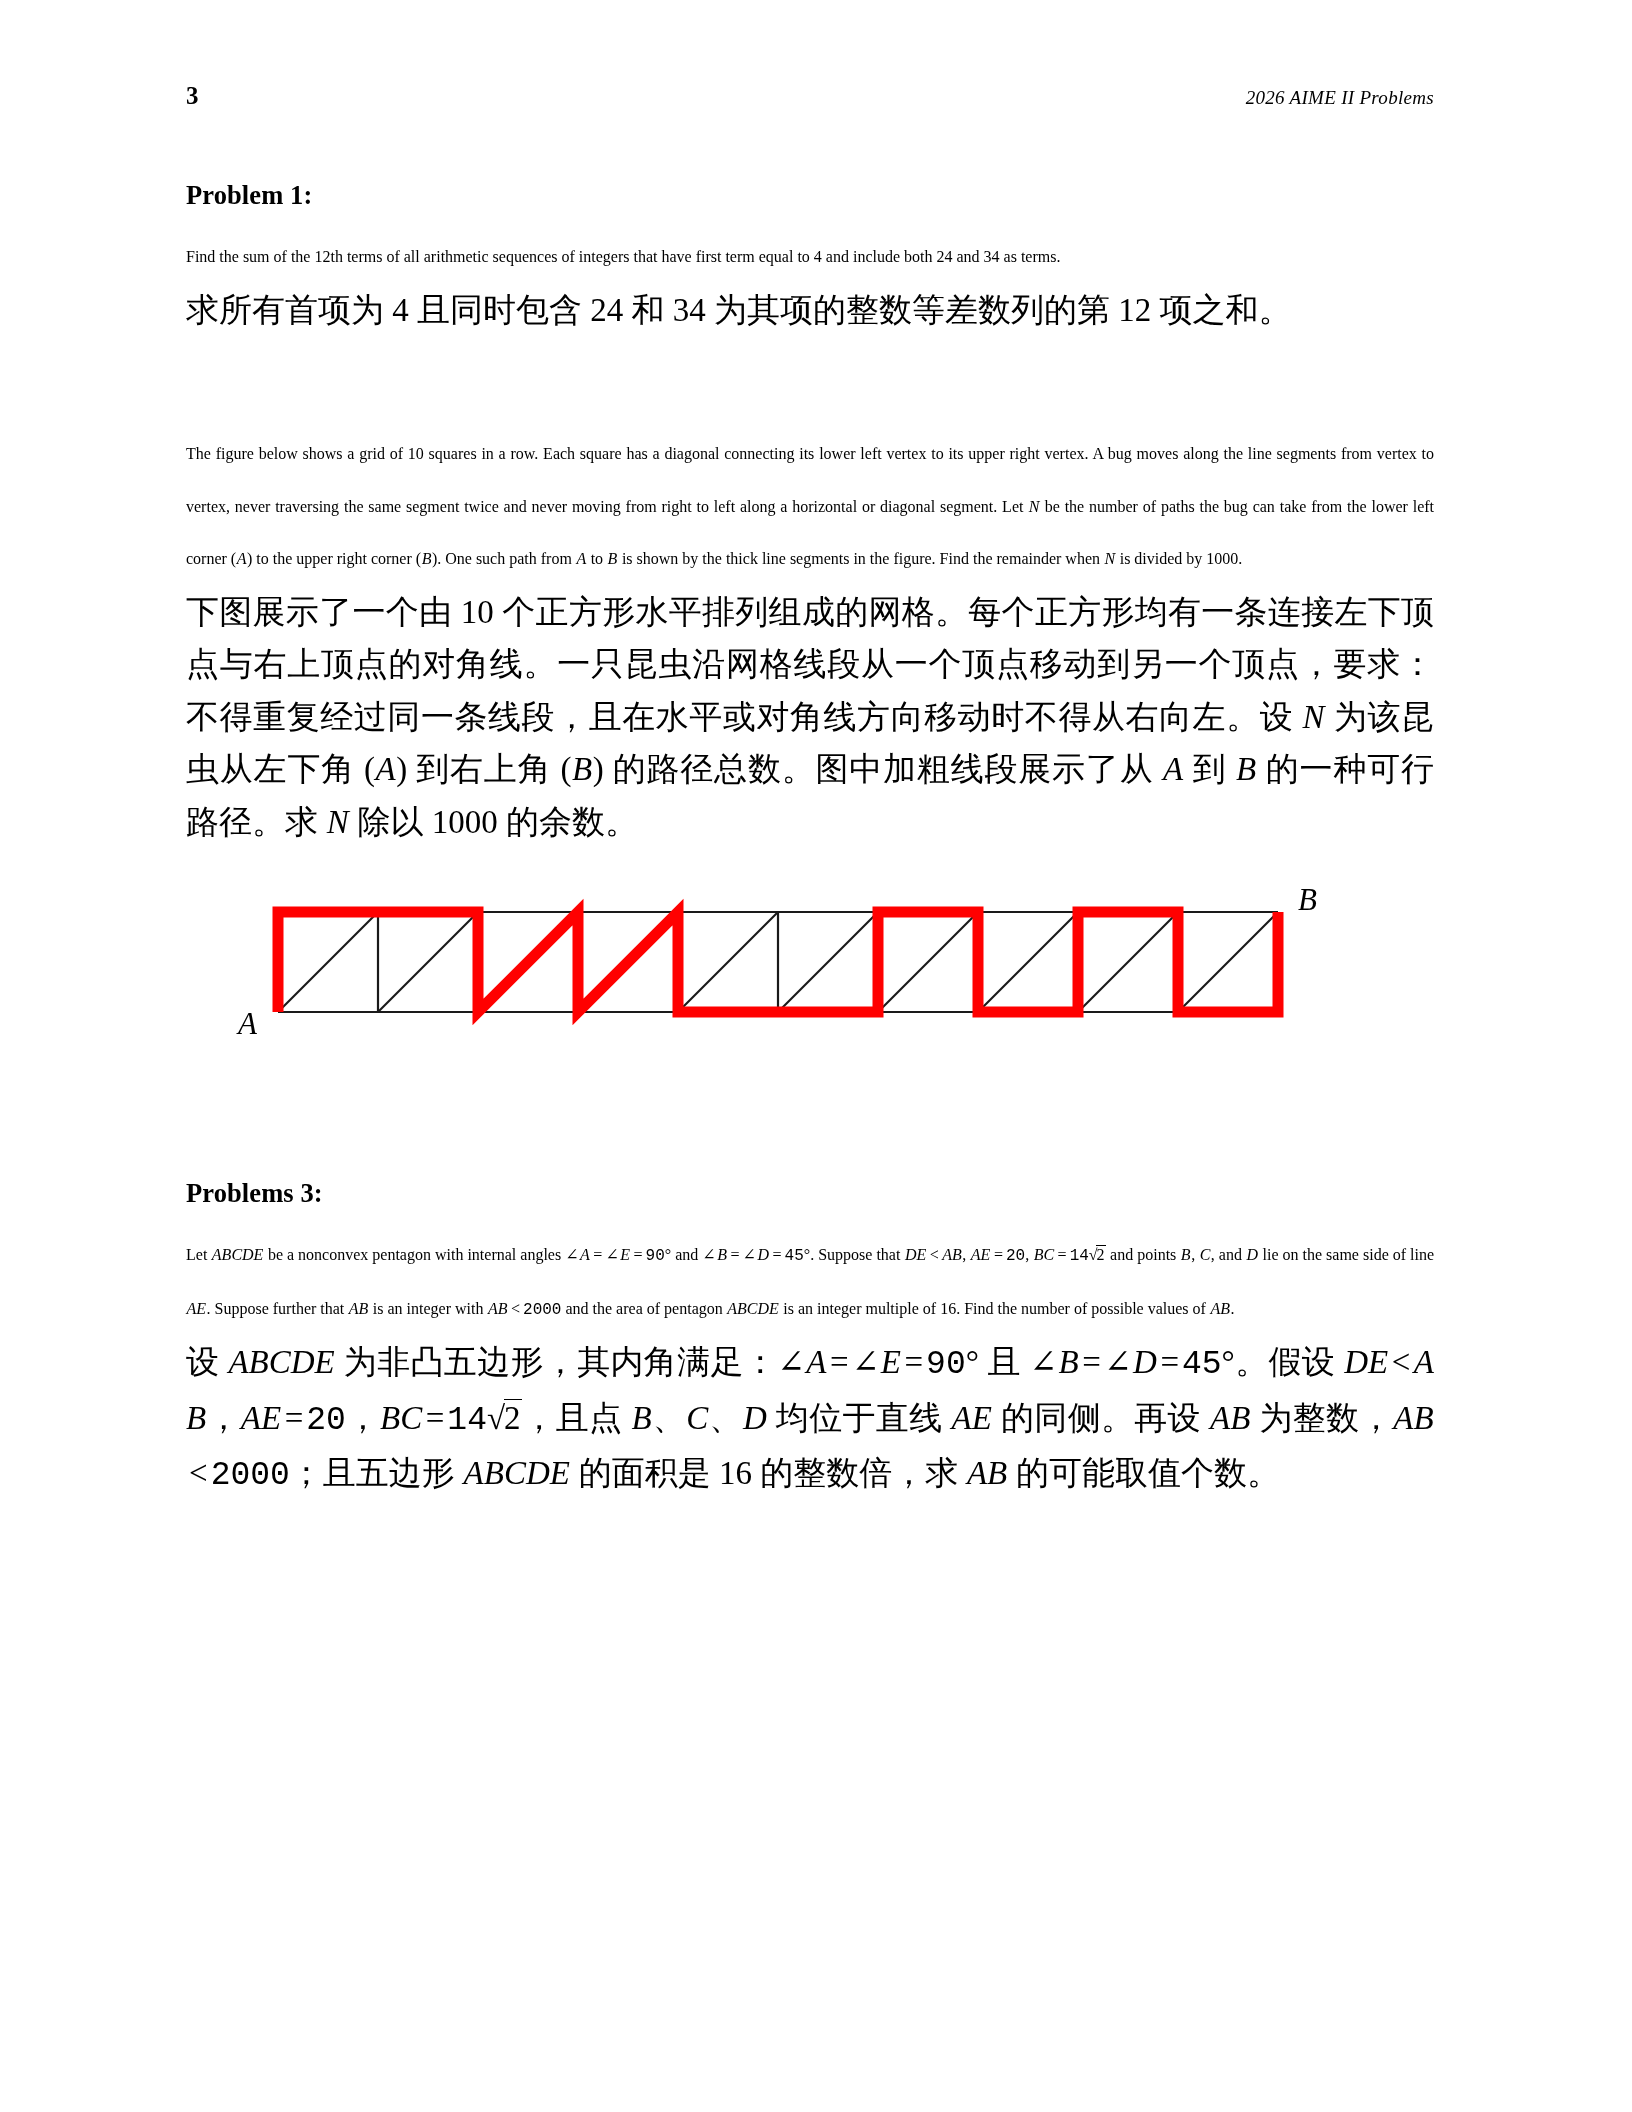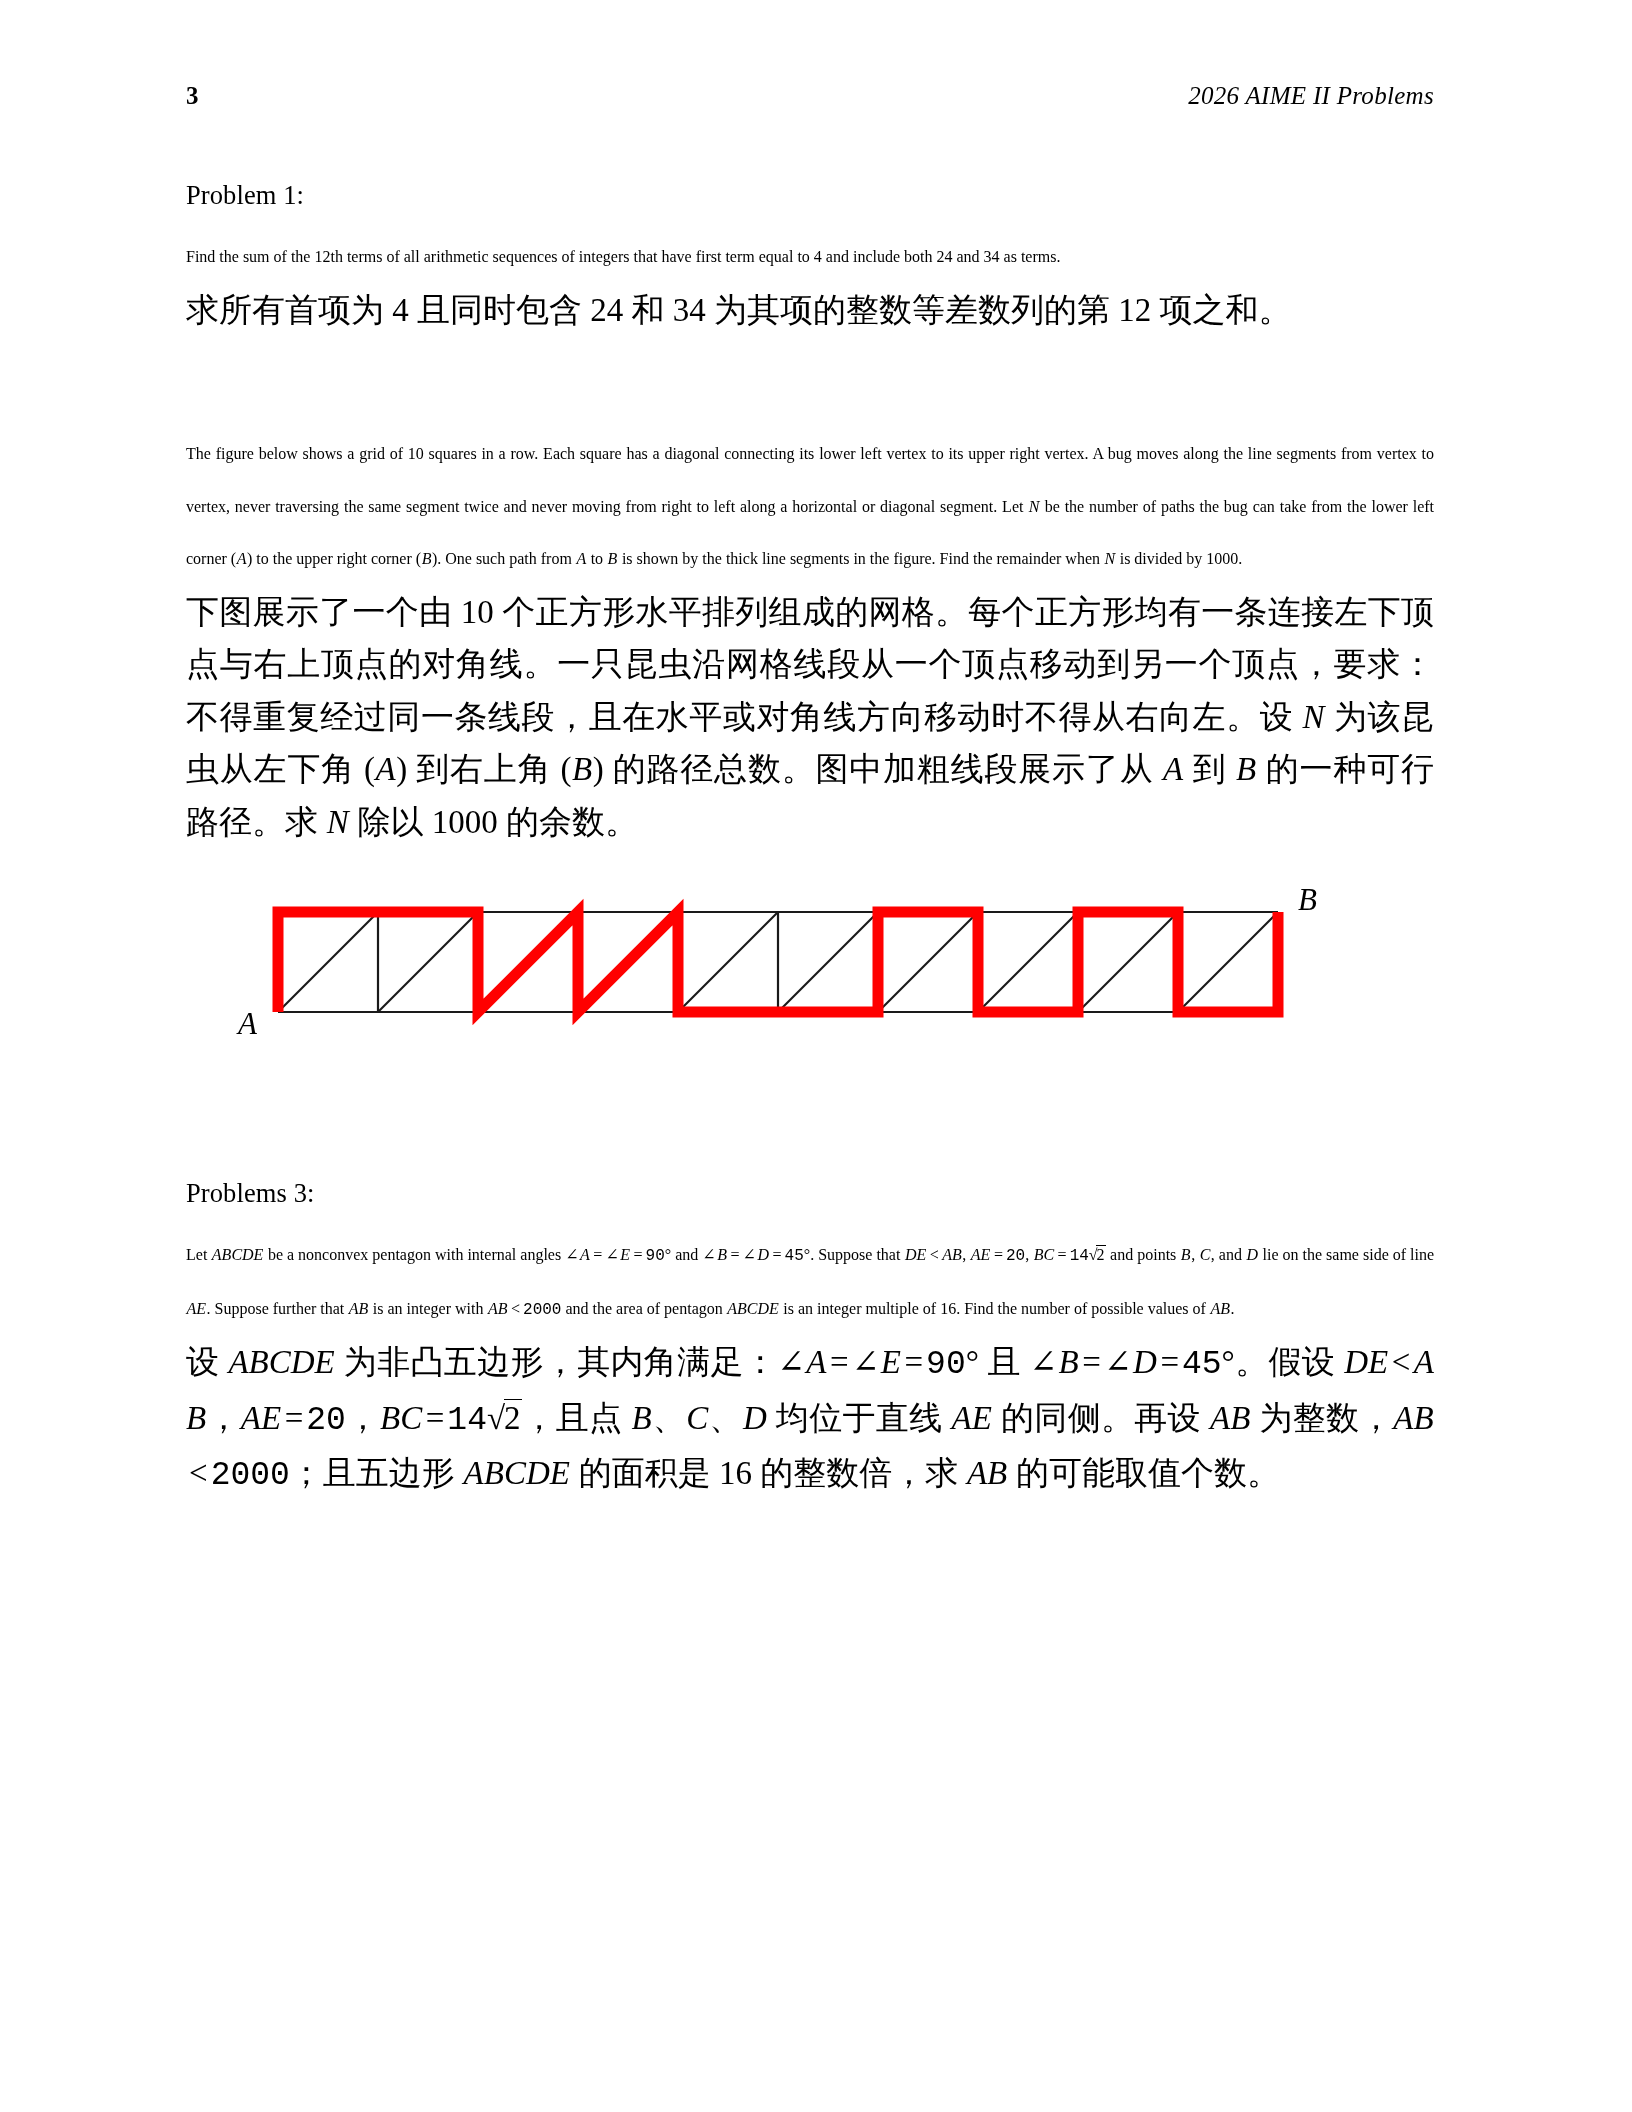"2026 AIME II Problems" .runhead .headtitle { font-size: 25px -> 19px }
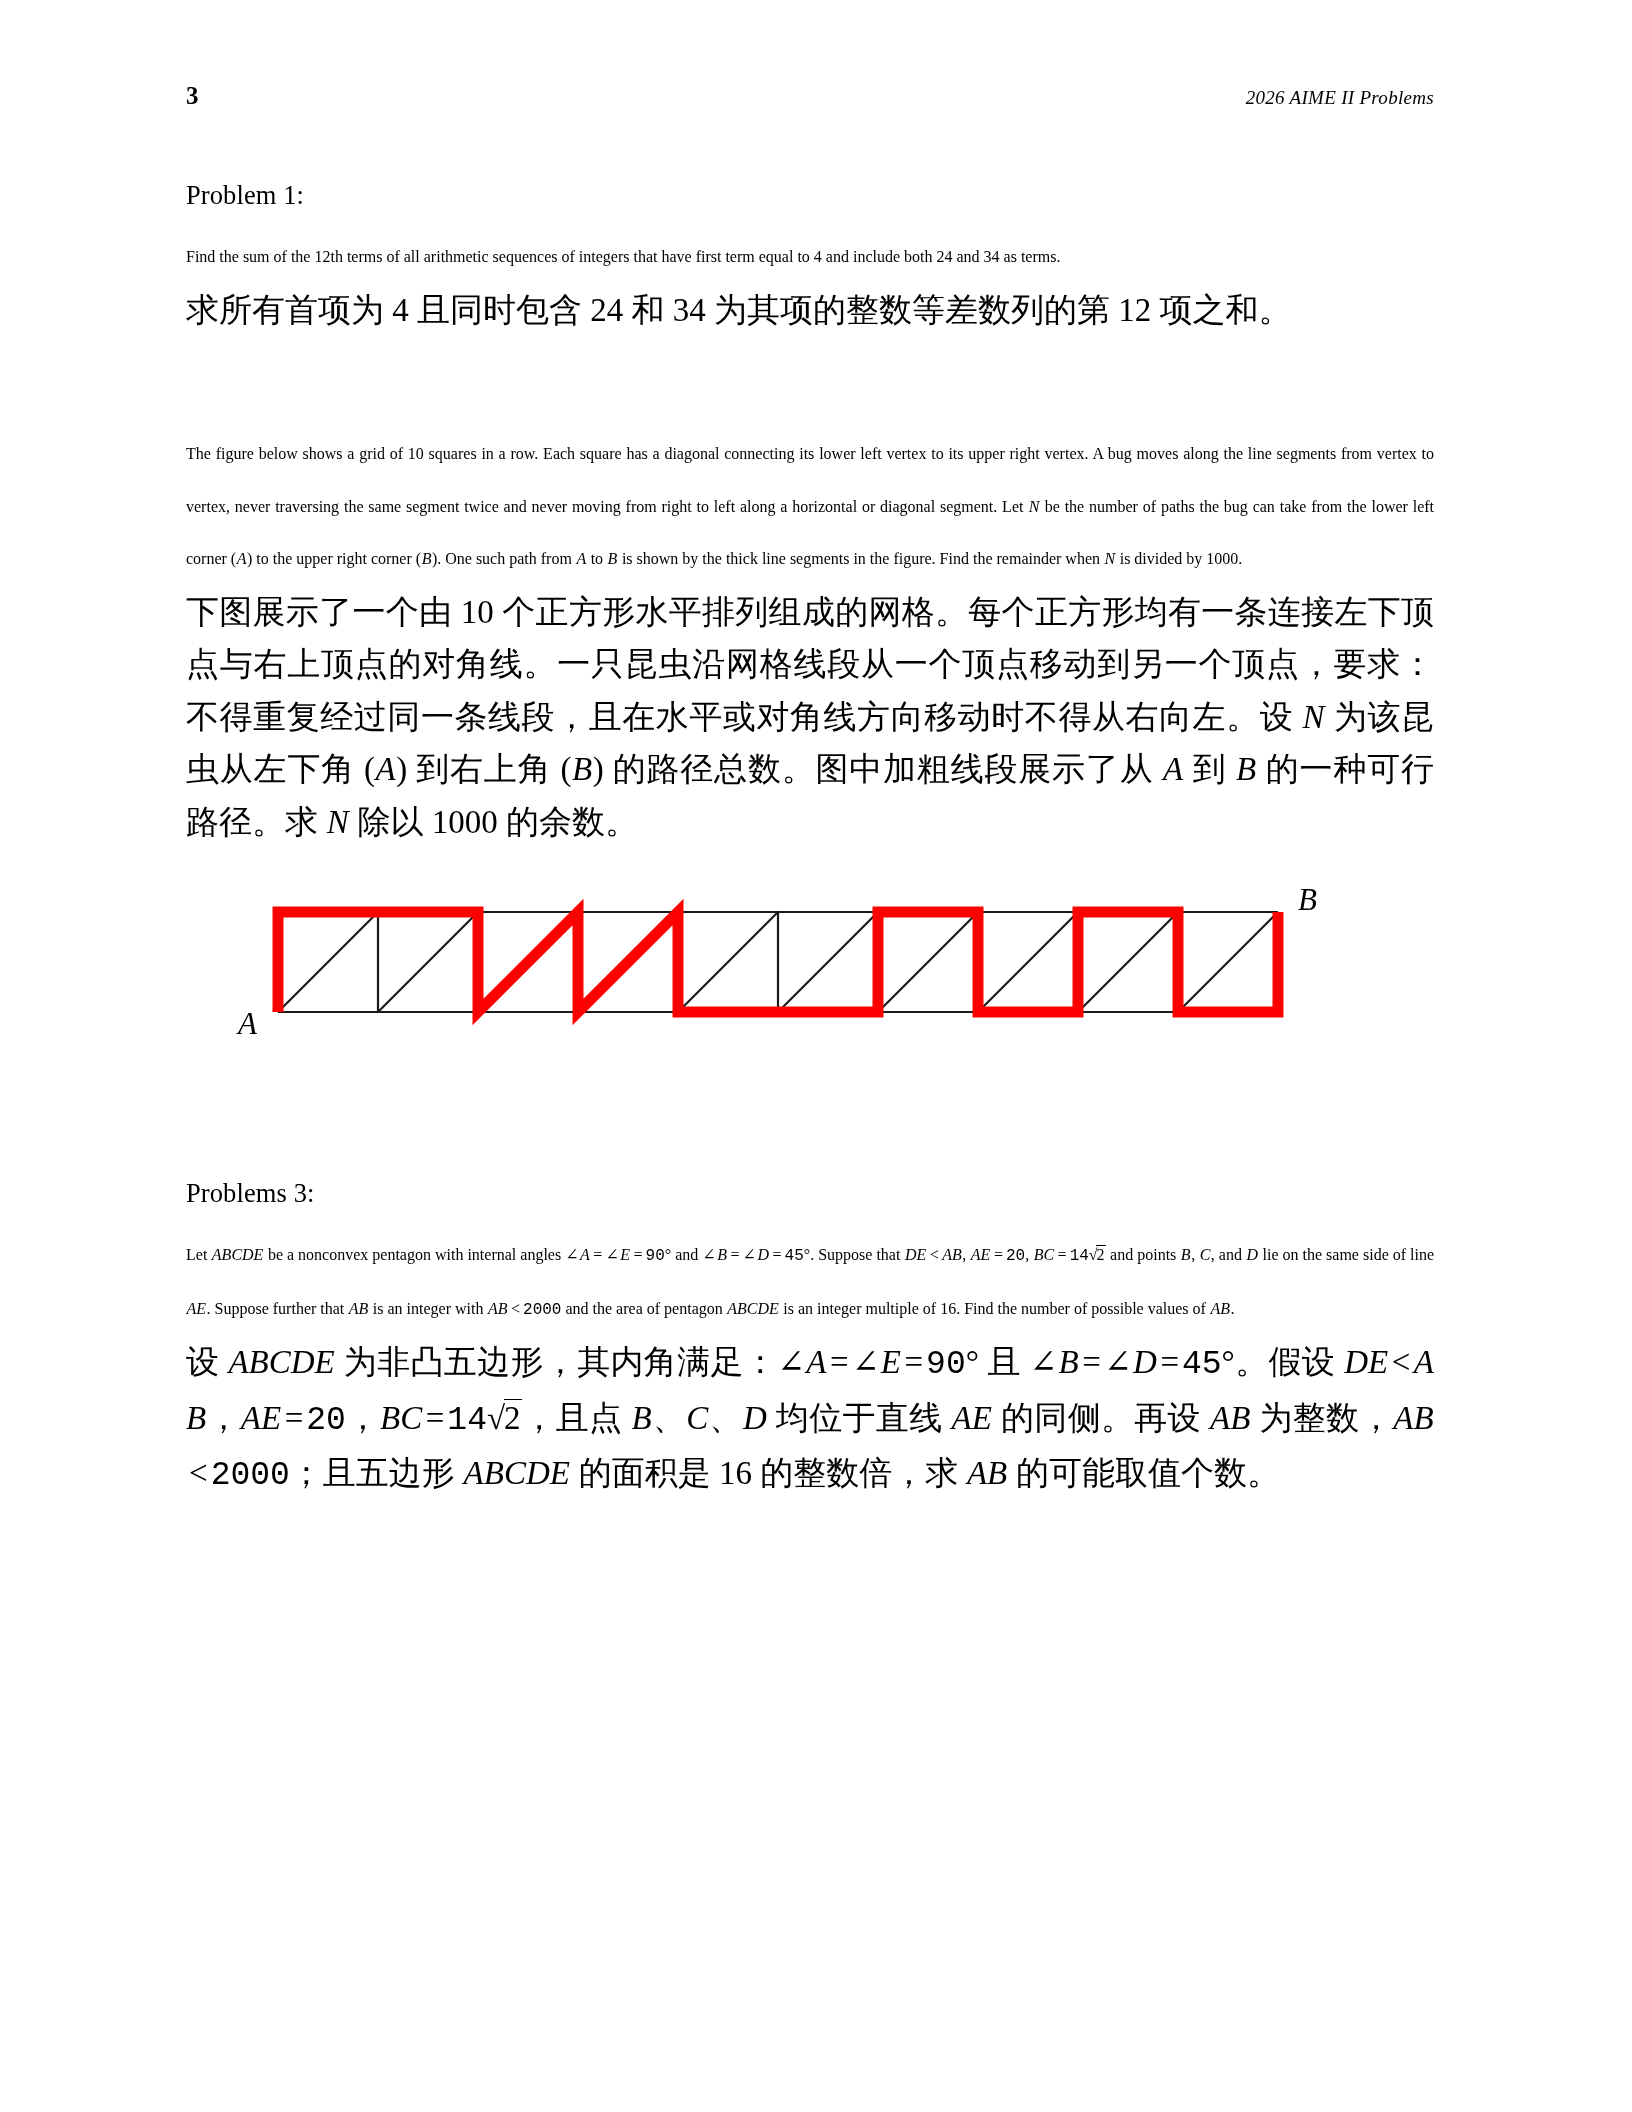"Problem 1:" .prob-head { font-weight: 400 -> 700 }
